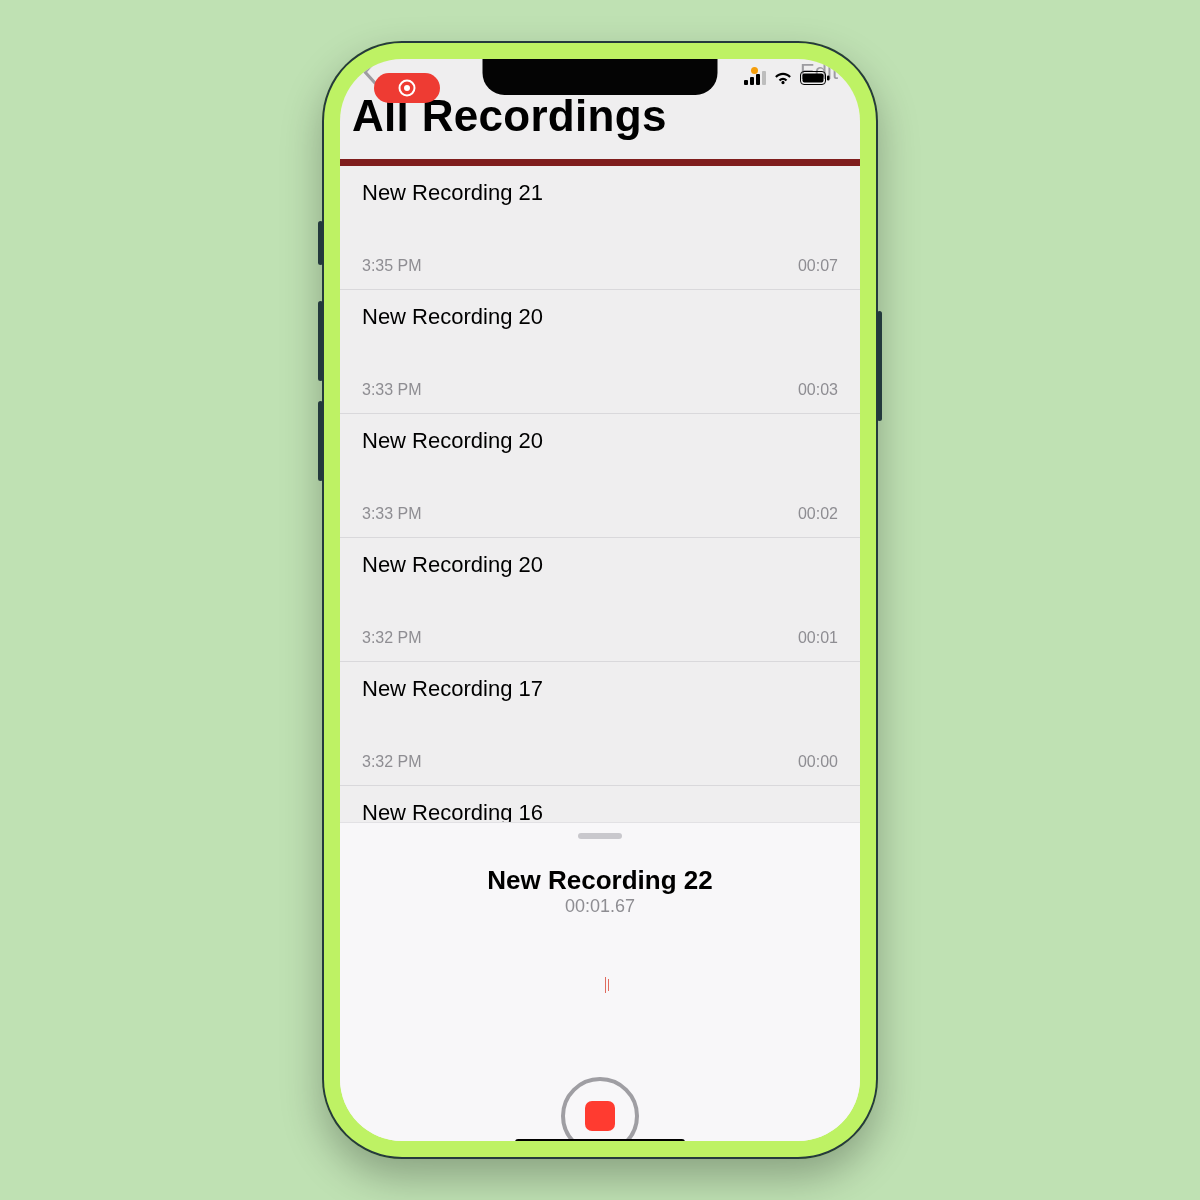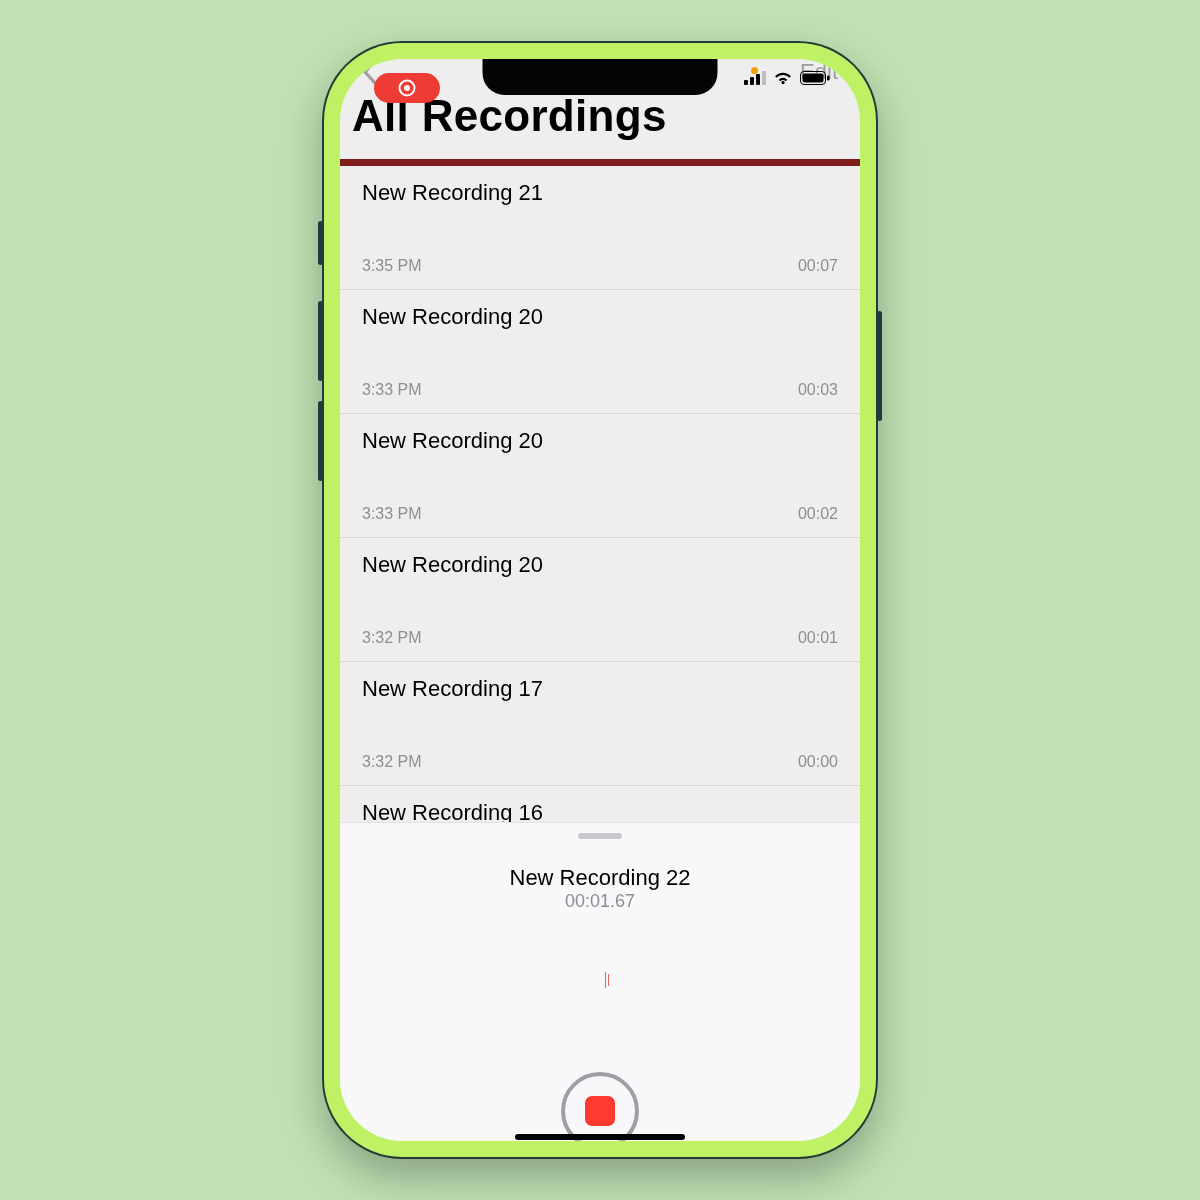"New Recording 22" .rec-title { font-size: 22px -> 26px; font-weight: 400 -> 700 }
